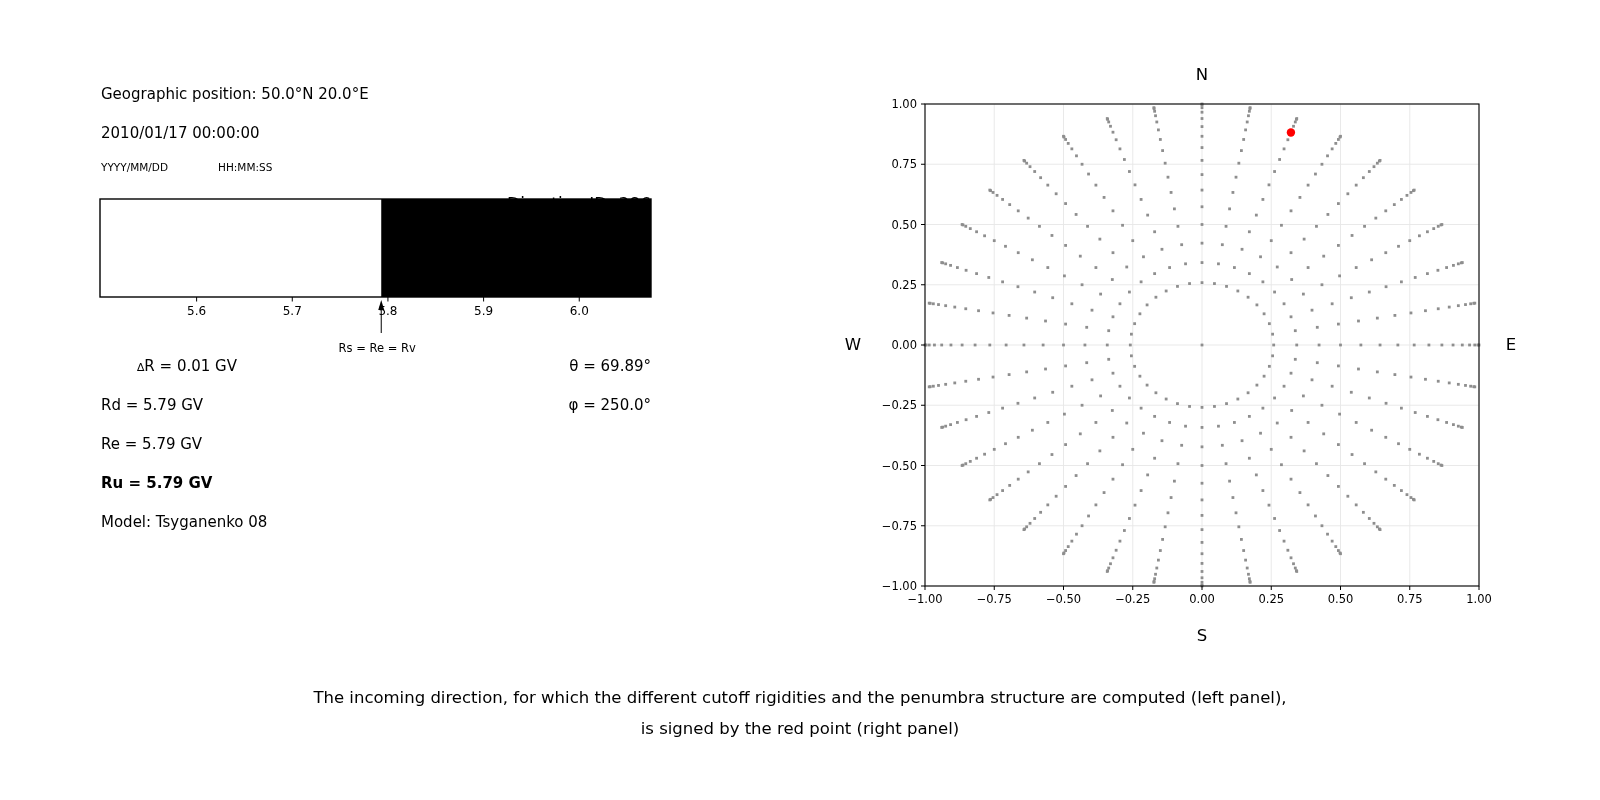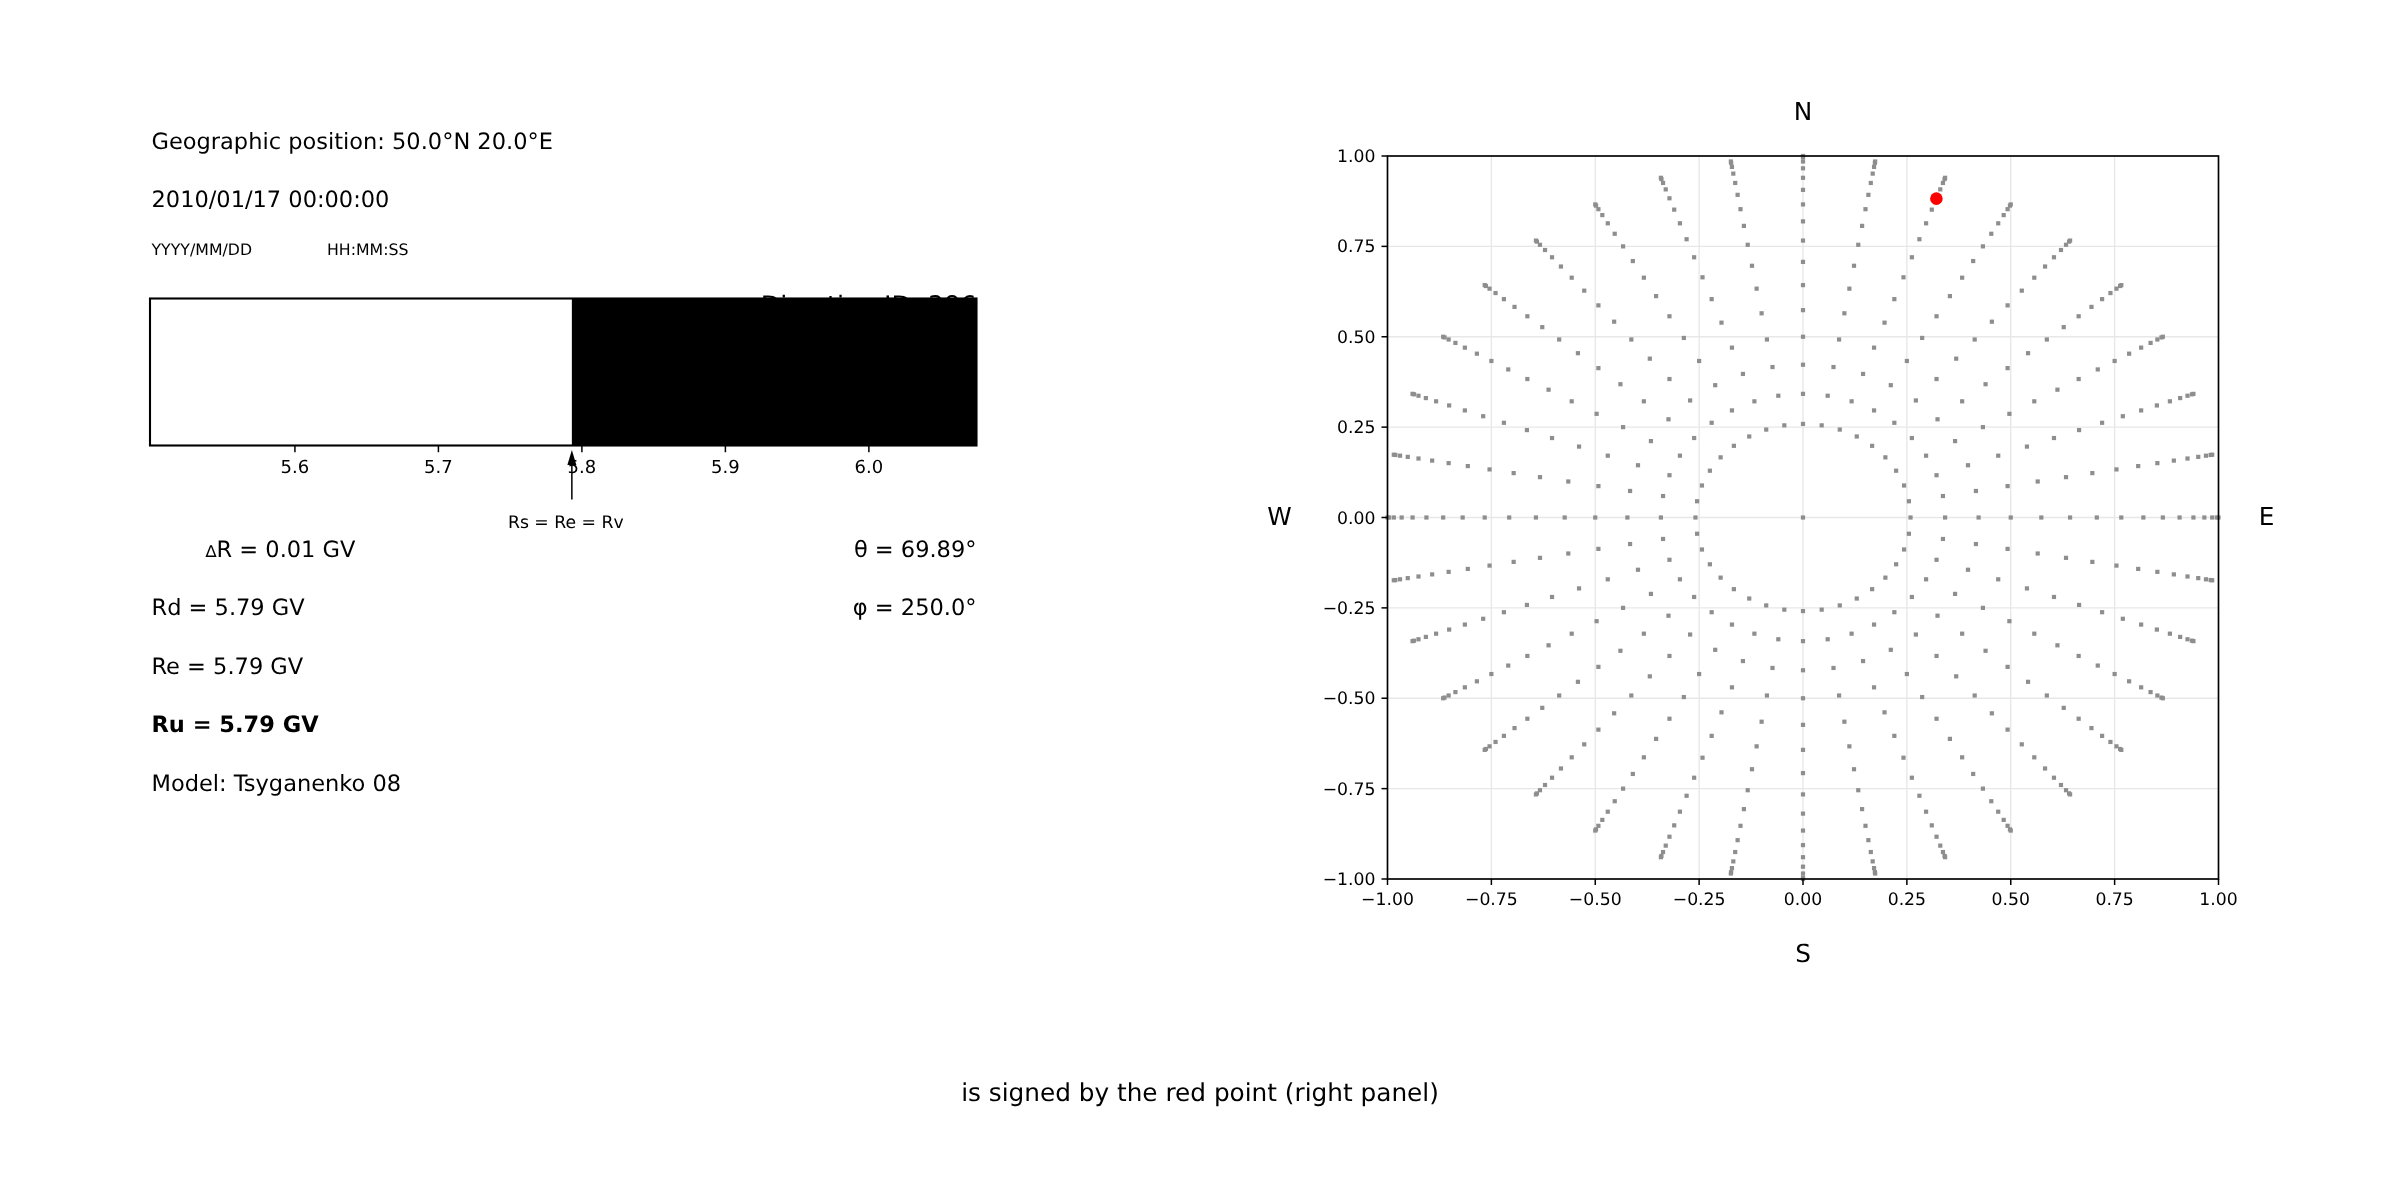"The incoming direction, for which" div.abs { html: none -> <div>The incoming direction, for which the different cutoff rigidities and the penumbra structure are computed (left panel),</div> }
